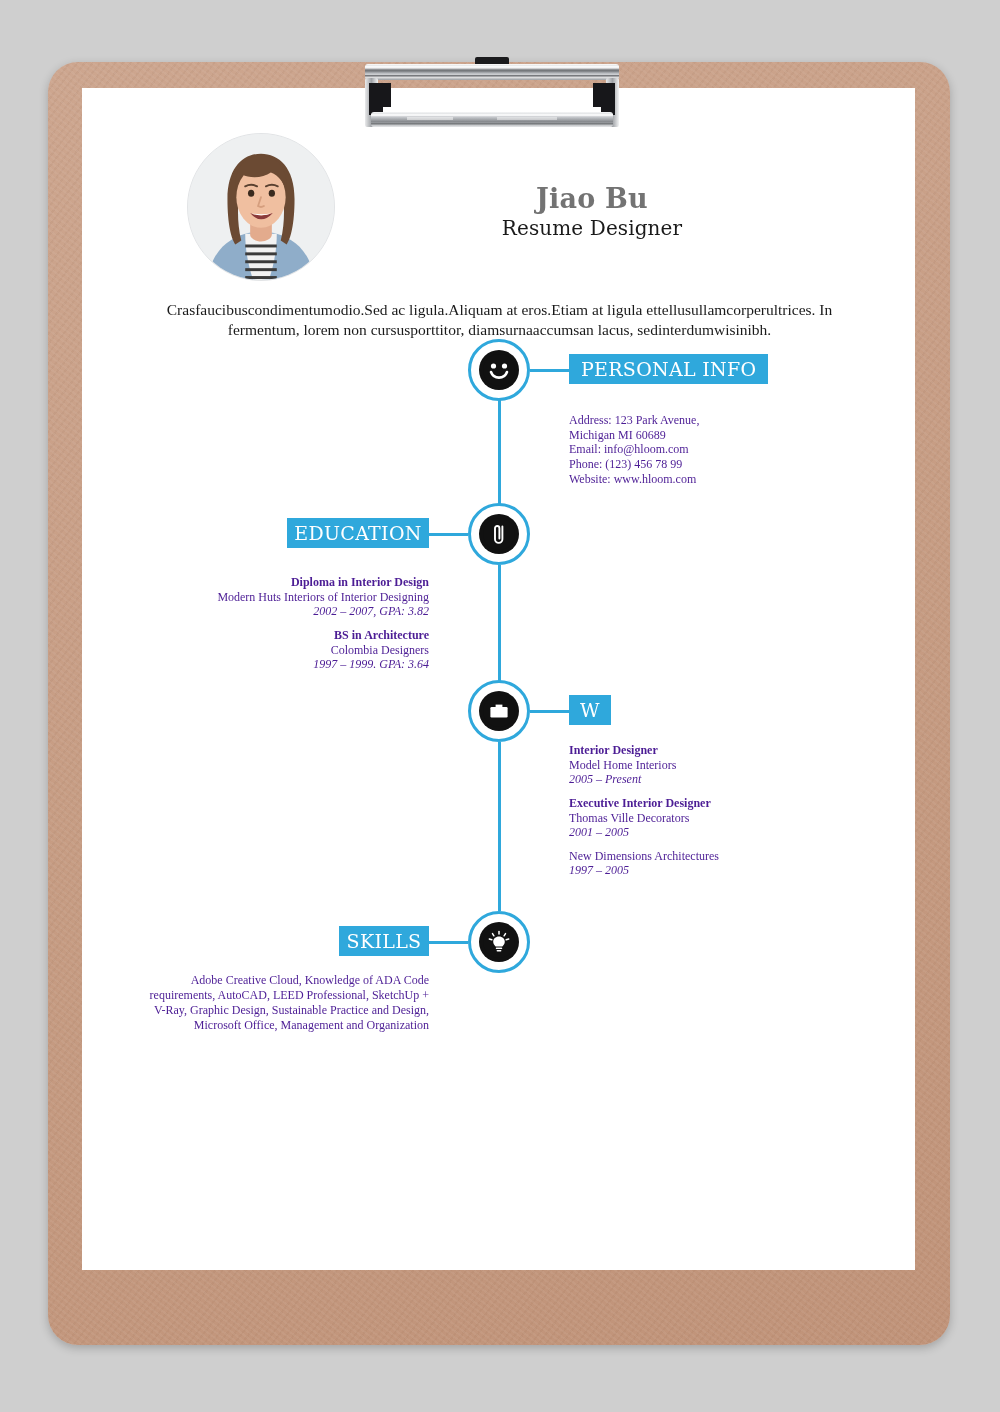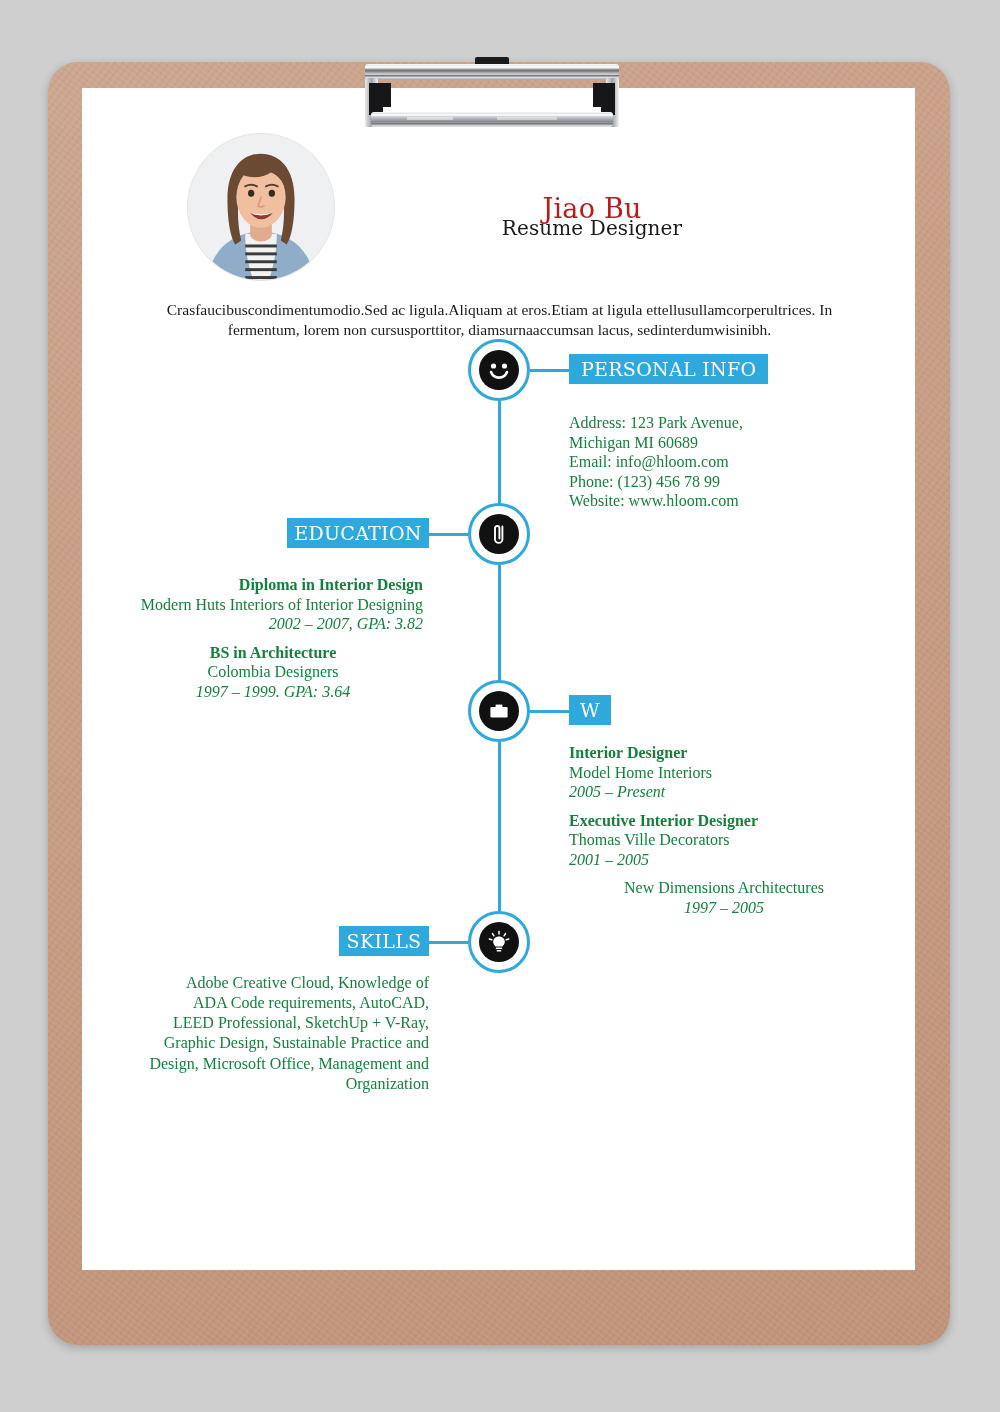"Jiao Bu" #name { color: #b91c1c -> #737373; font-weight: normal -> bold; top: 105px -> 95px }
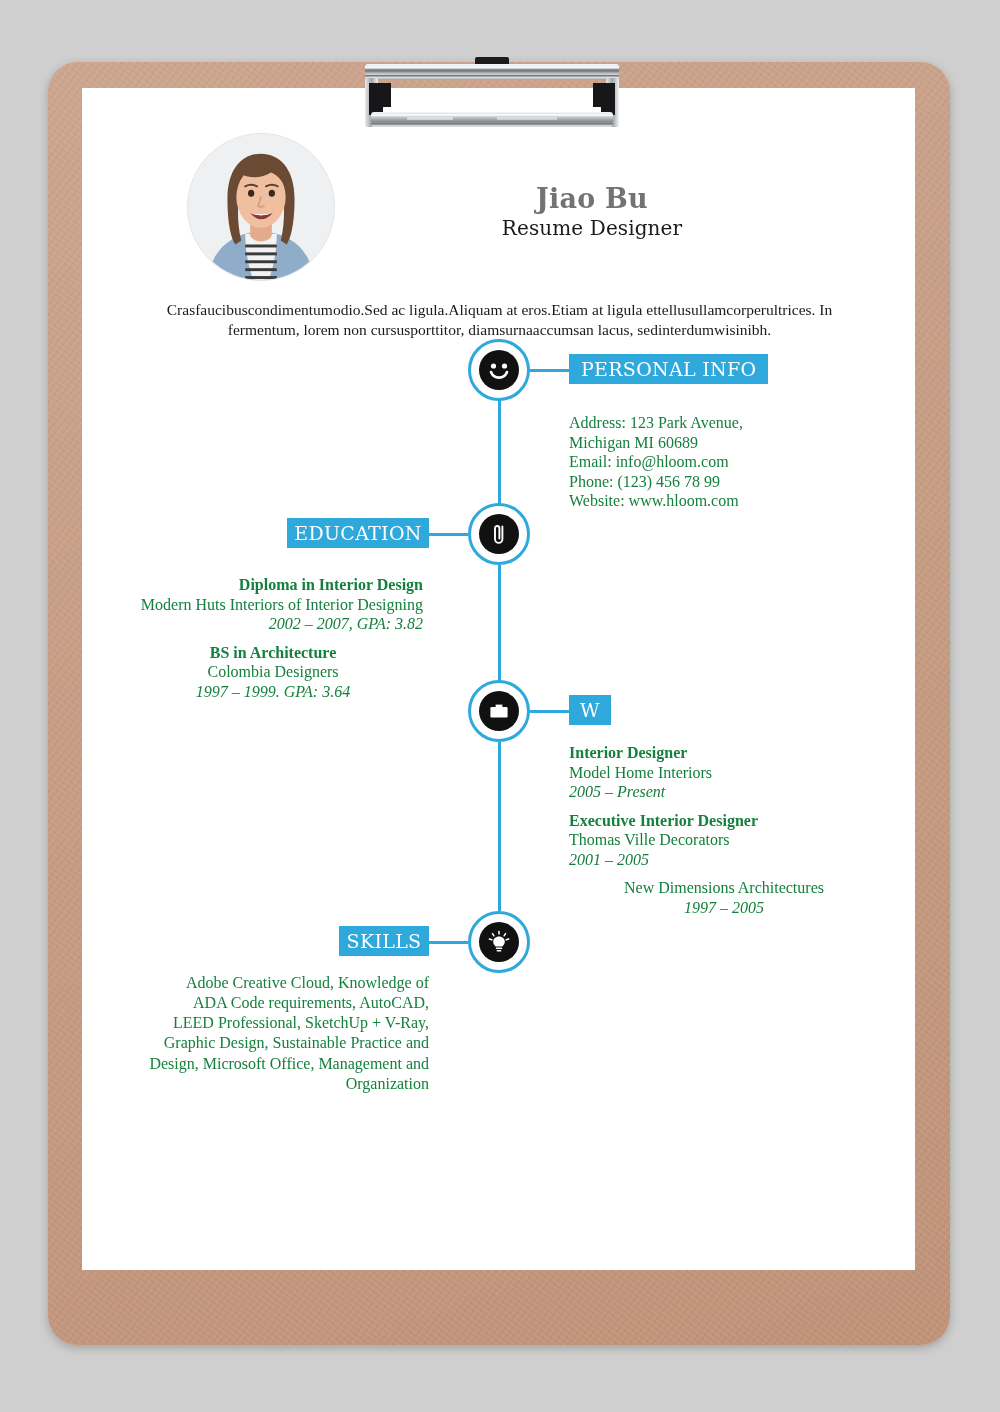"Address: 123 Park Avenue," .block { color: #15803d -> #4c1d95; font-size: 16px -> 12px }
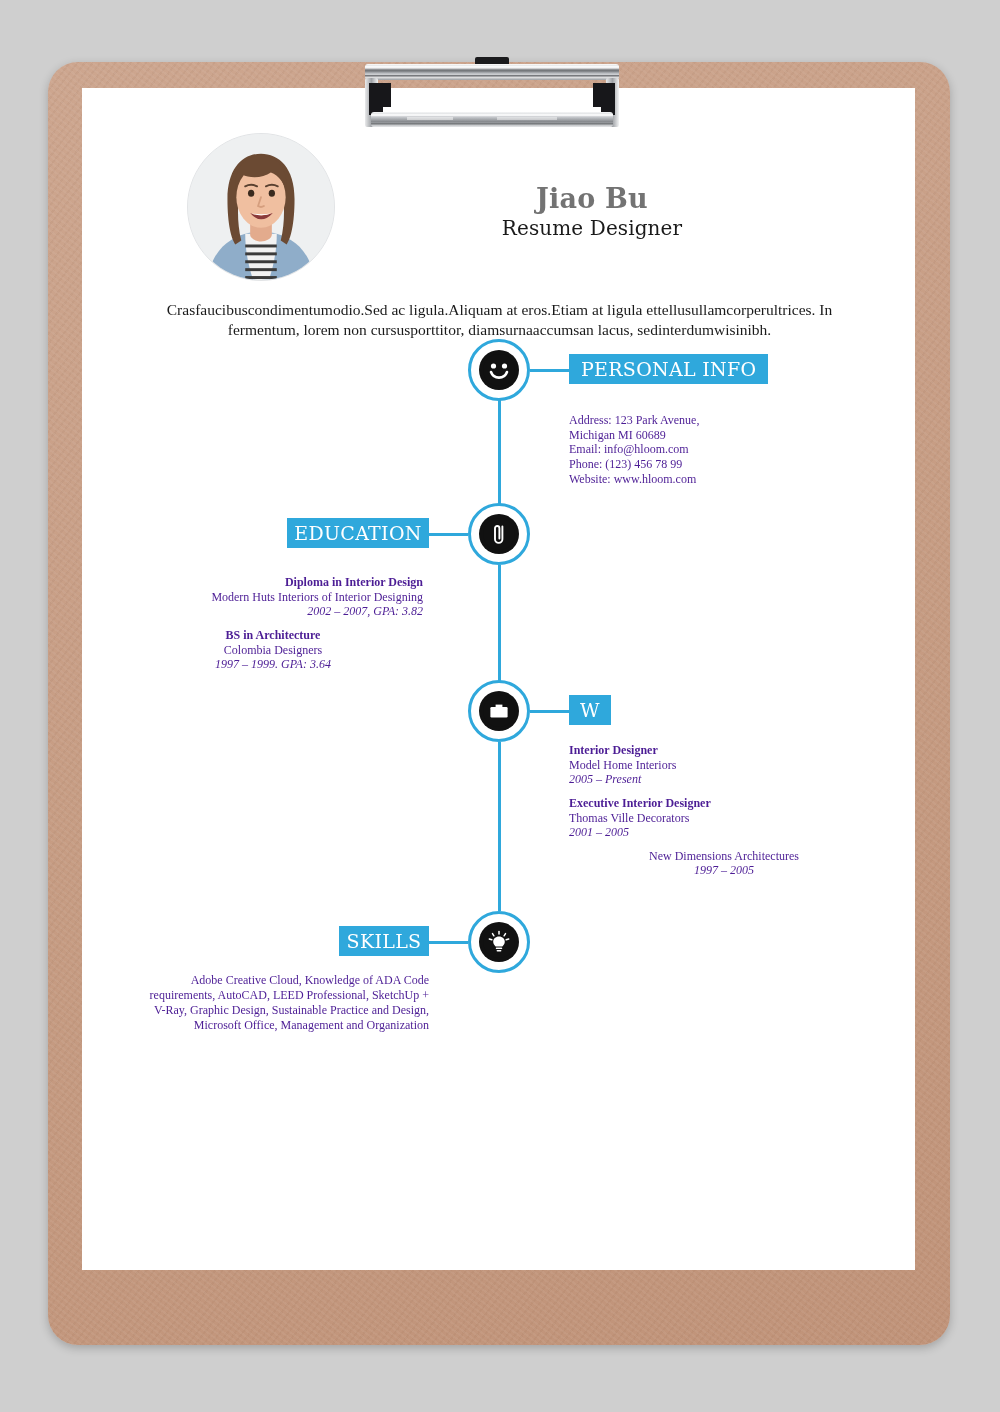"Diploma in Interior Design" div.block { left: 41px -> 47px }
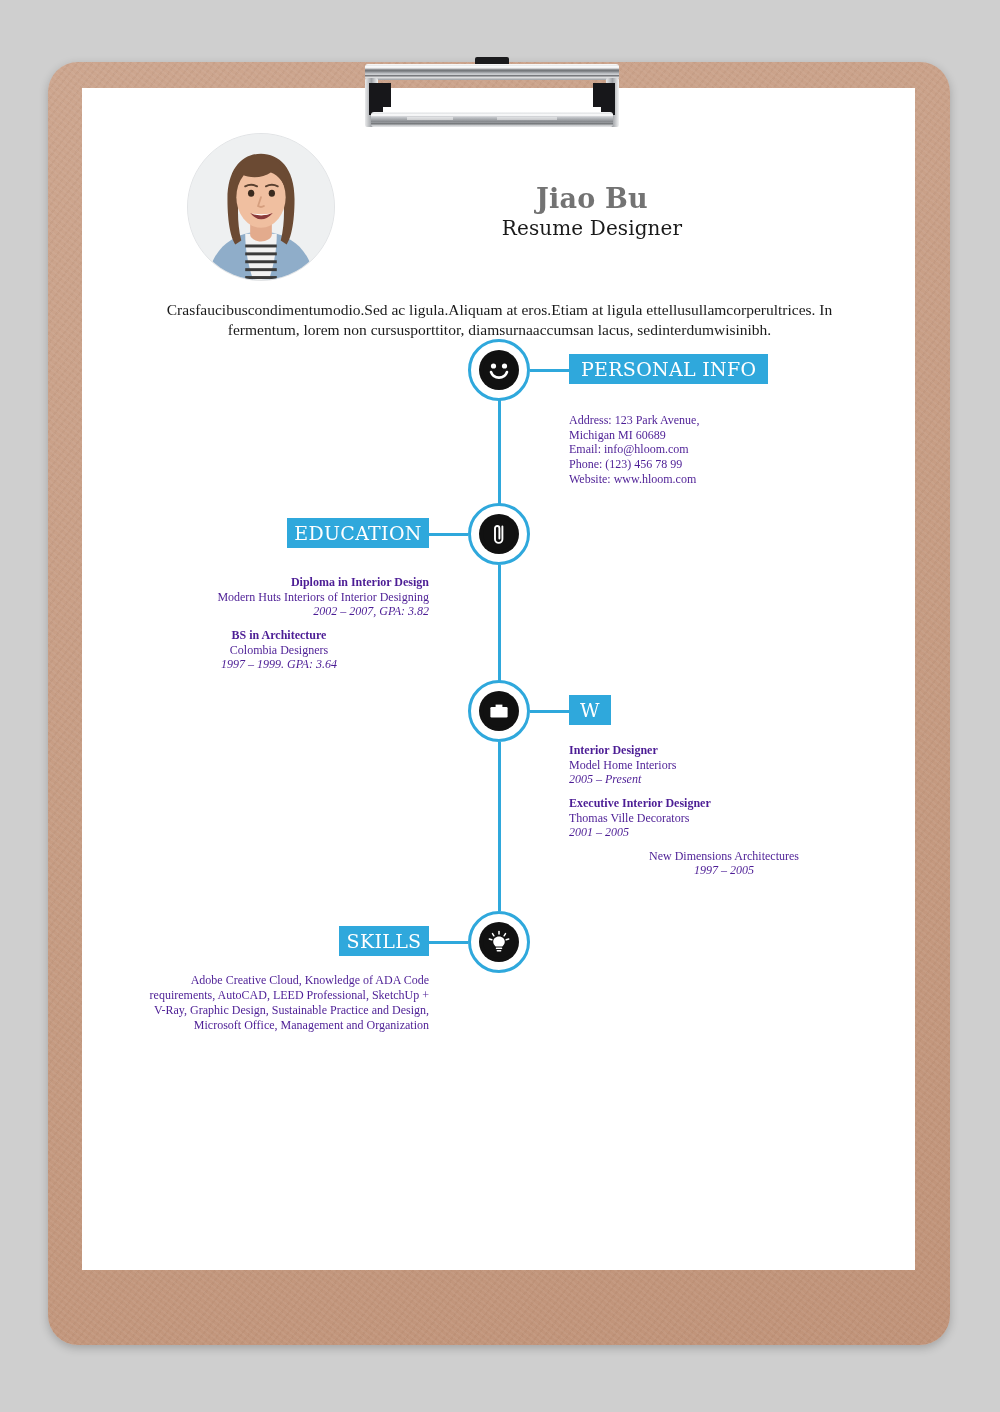"BS in Architecture" .grp:last-child { text-align: center -> none }
